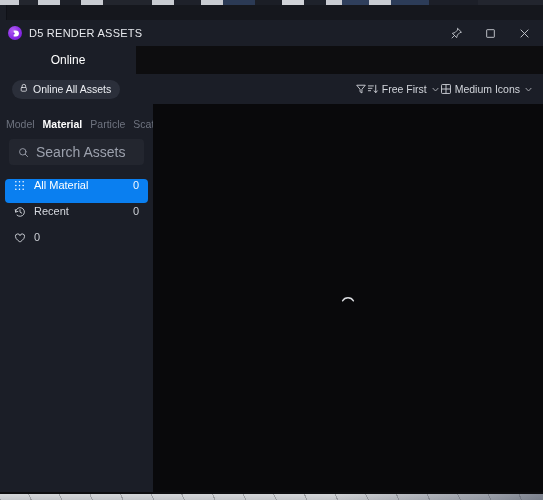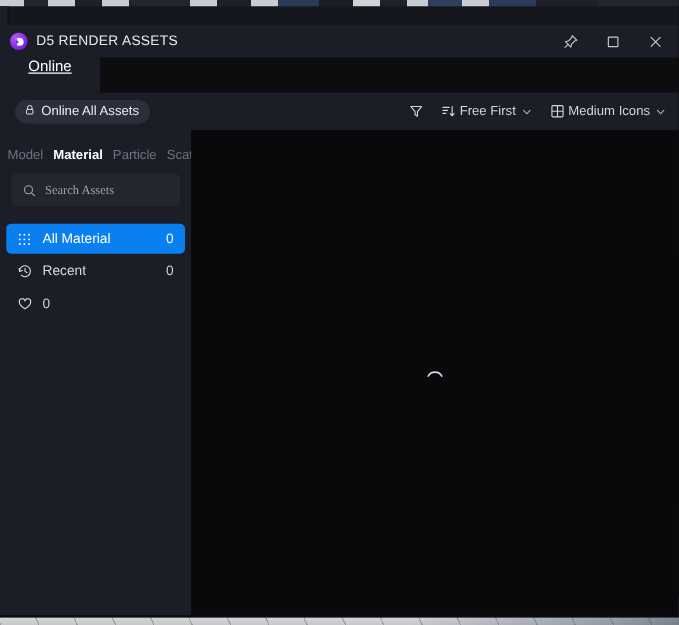"Online" .main-tab { align-items: none -> center; padding: 0 4px -> 0 32px; text-decoration: underline -> none }
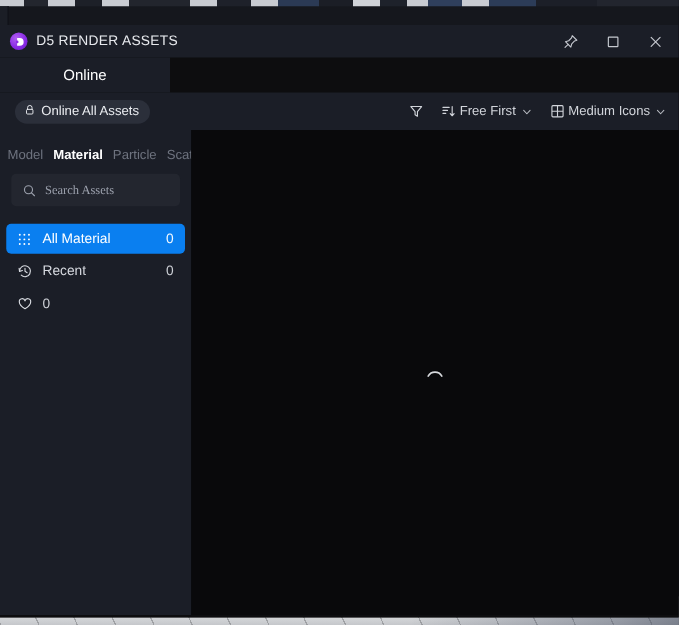"Free First" #toolbar-right { gap: 14px -> none }
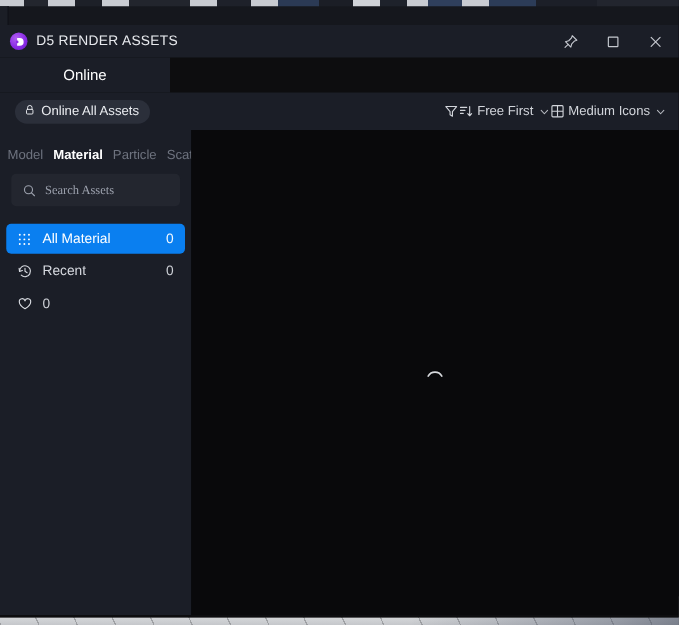"Search Assets" #search-assets-input { font-family: Liberation Serif, serif -> Liberation Sans, sans-serif; font-size: 10px -> 14px }
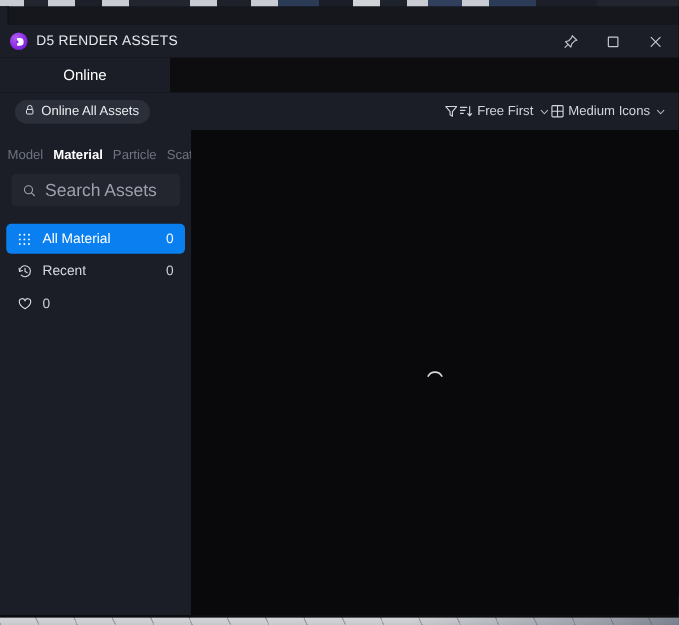"All Material" .nav-item { align-items: center -> flex-start }
